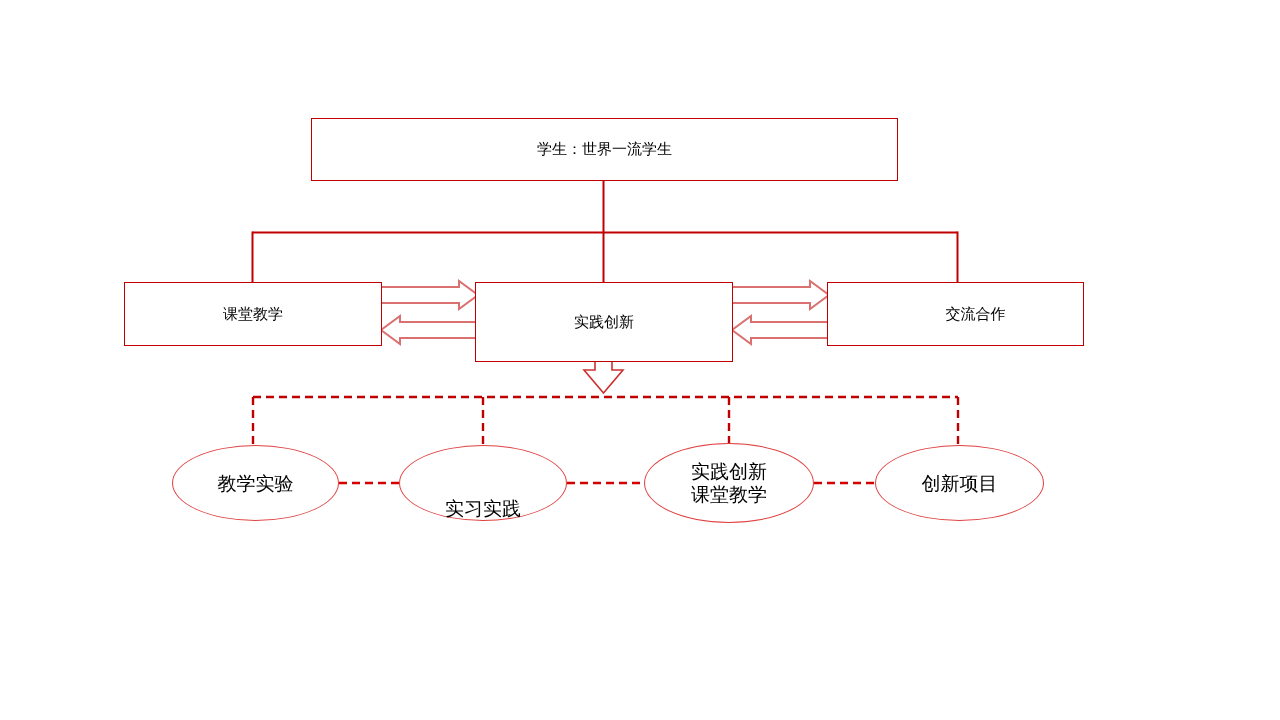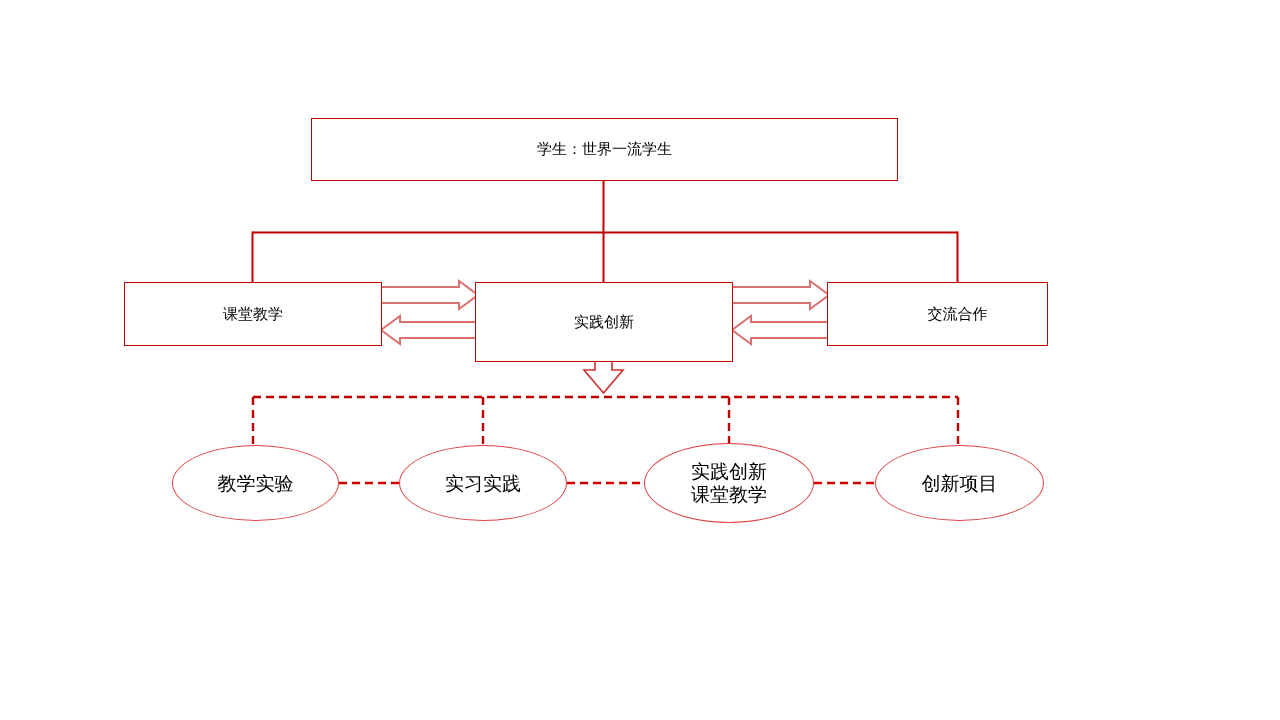"交流合作" div.node { width: 221px -> 257px }
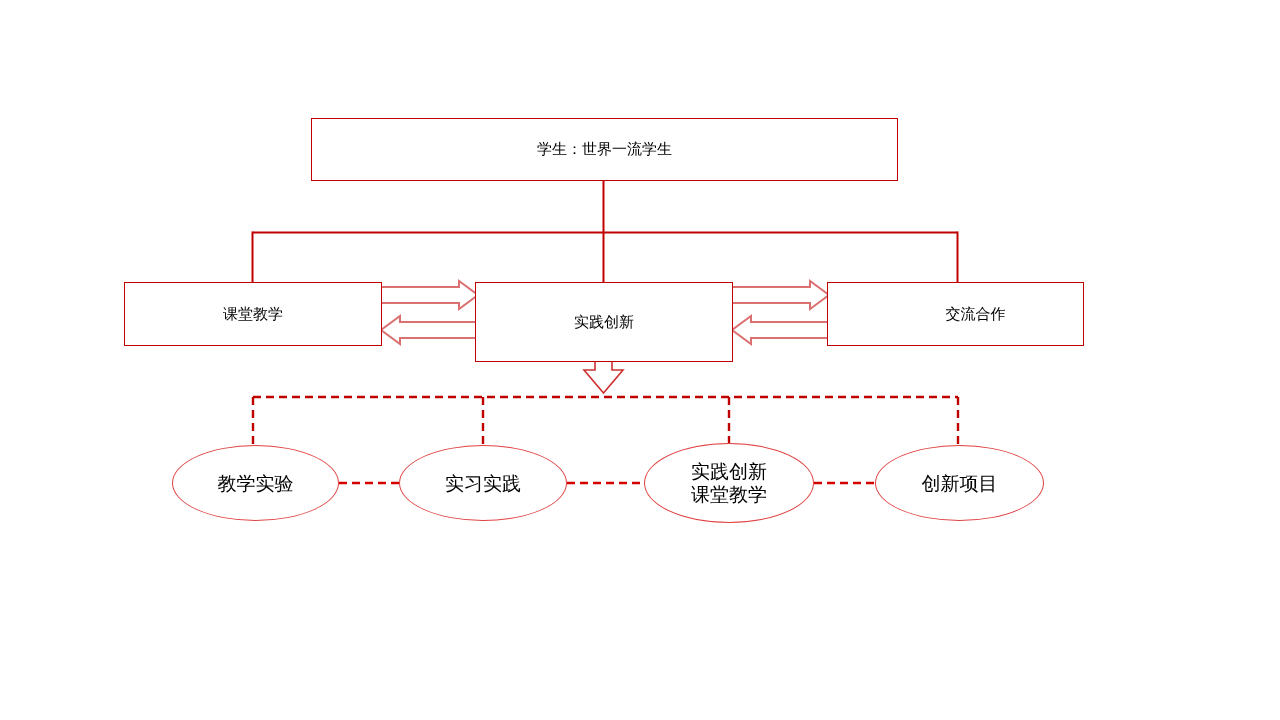"实习实践" div.ellipse { justify-content: none -> flex-end }
